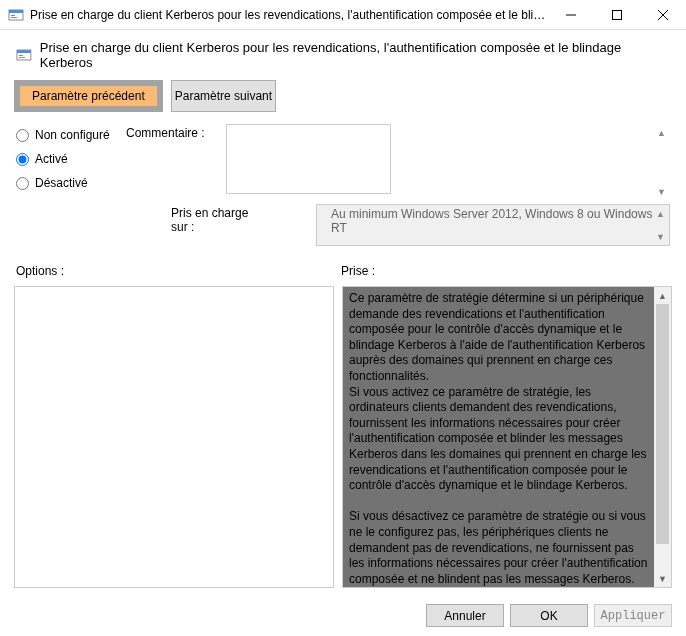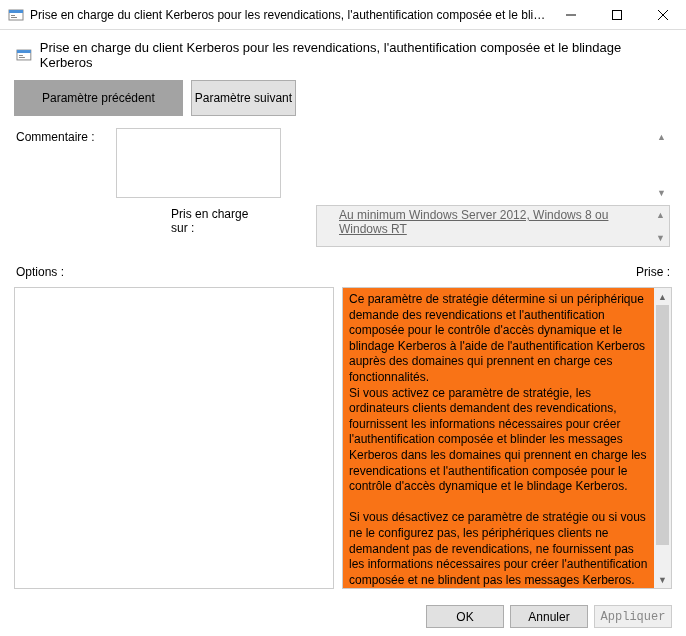"Paramètre précédent" .nav-btn.active { background: #a3a3a3 -> #fdba74; border: 8px solid #a3a3a3 -> 6px solid #a3a3a3; padding: 3px 20px -> 3px 12px }
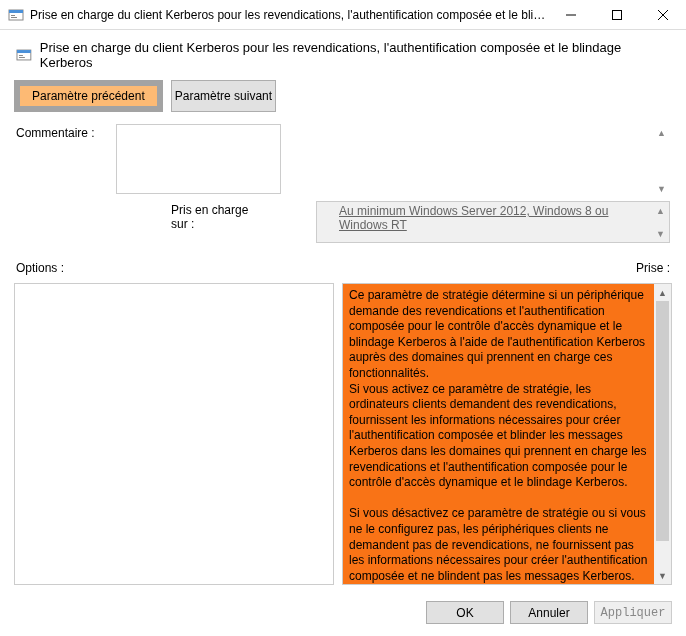"Non configuré" div.radio-group { html: none -> <div> <label> <input> <span>Non configuré</span> </label> <label> <input> <span>Activé</span> </label> <label> <input> <span>Désactivé</span> </label> </div> }
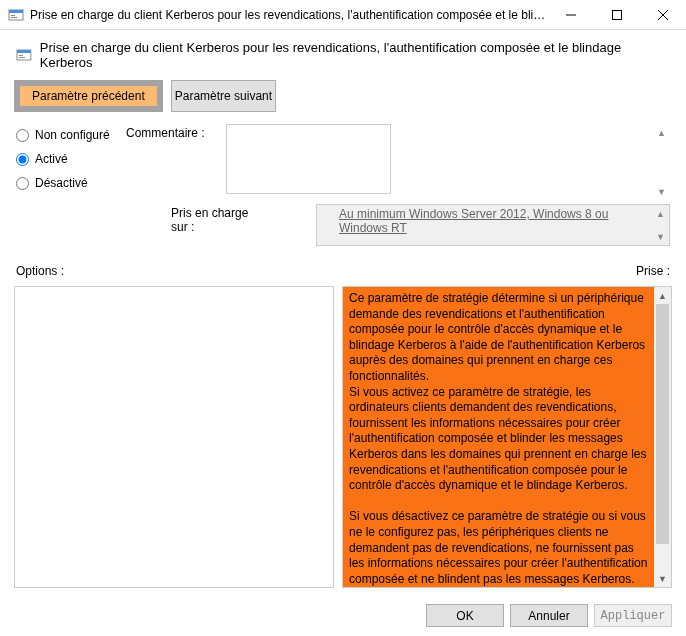"Au minimum Windows Server 2012," .supported-box { padding: 2px 22px -> 2px 14px; text-decoration: underline -> none }
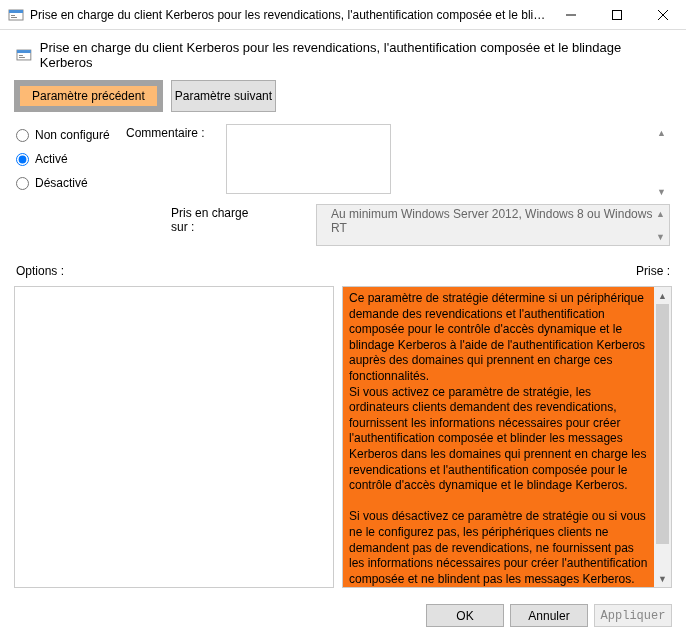"Options :" .panels-labels { justify-content: space-between -> none }
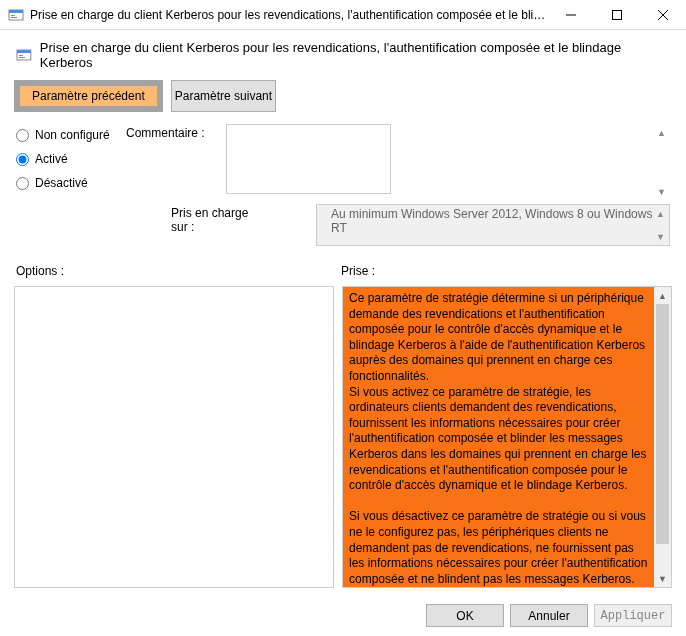"Ce paramètre de stratégie détermine" .help-panel { background: #f97316 -> #737373 }
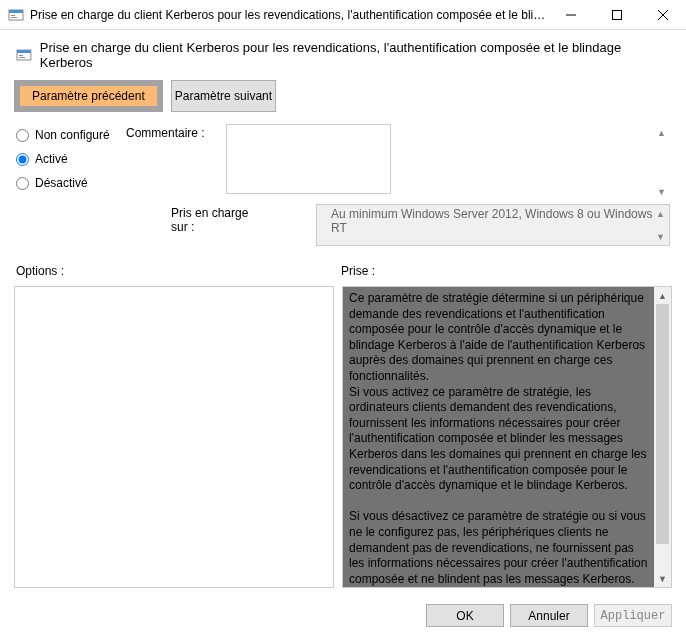"OK" button.footer-btn { order: before "Annuler" -> after "Annuler" }
